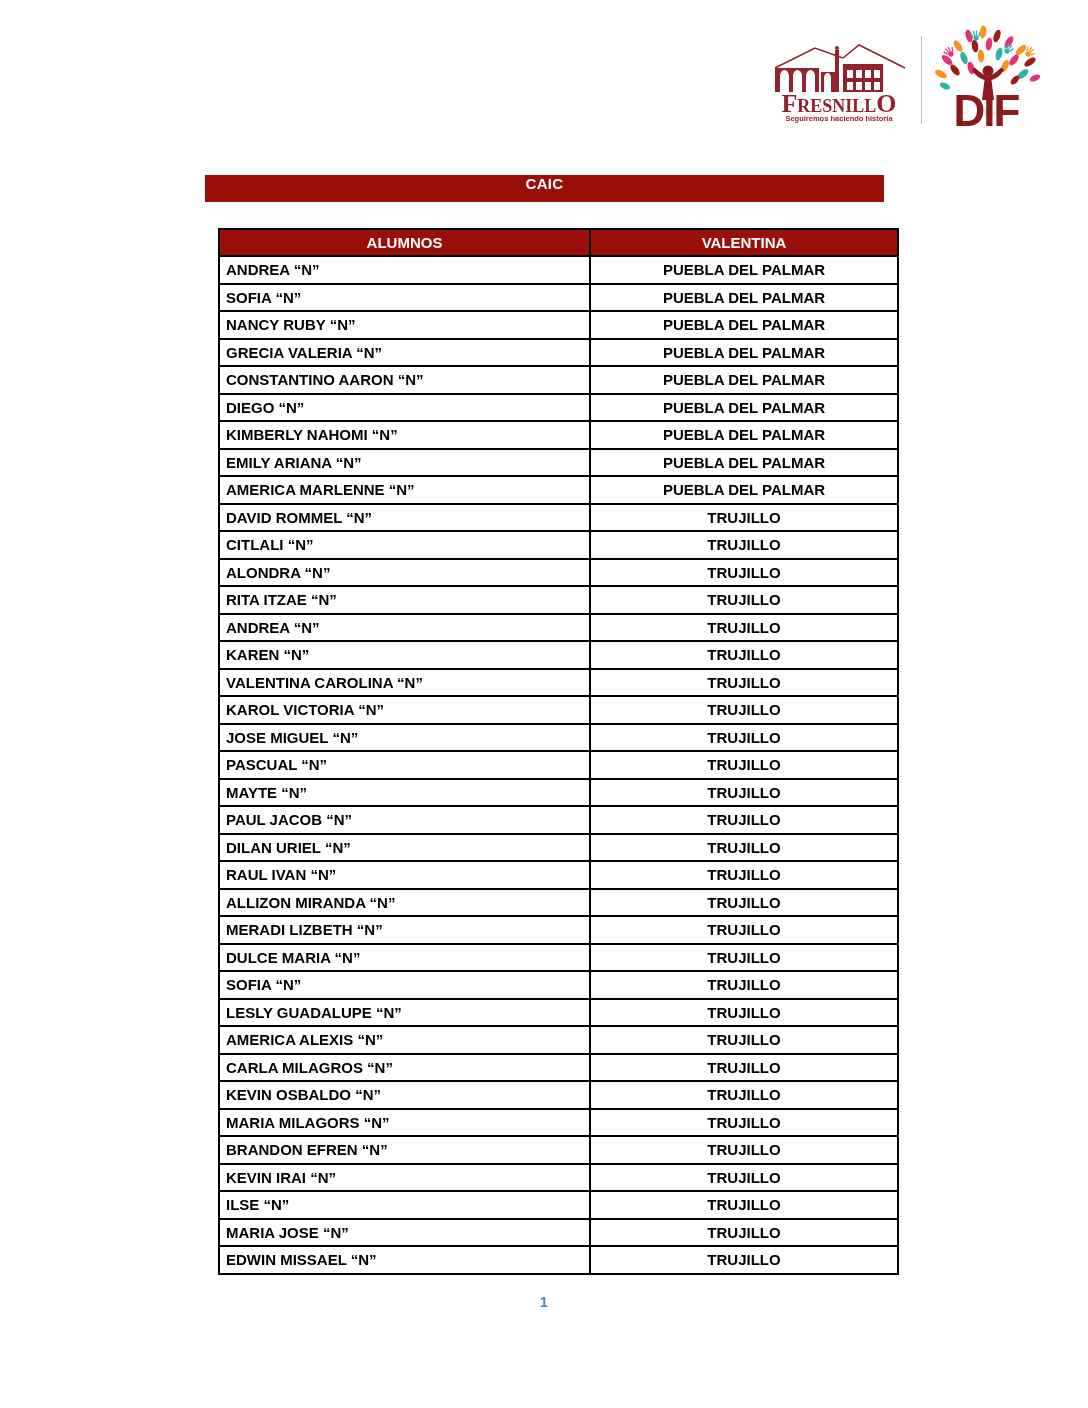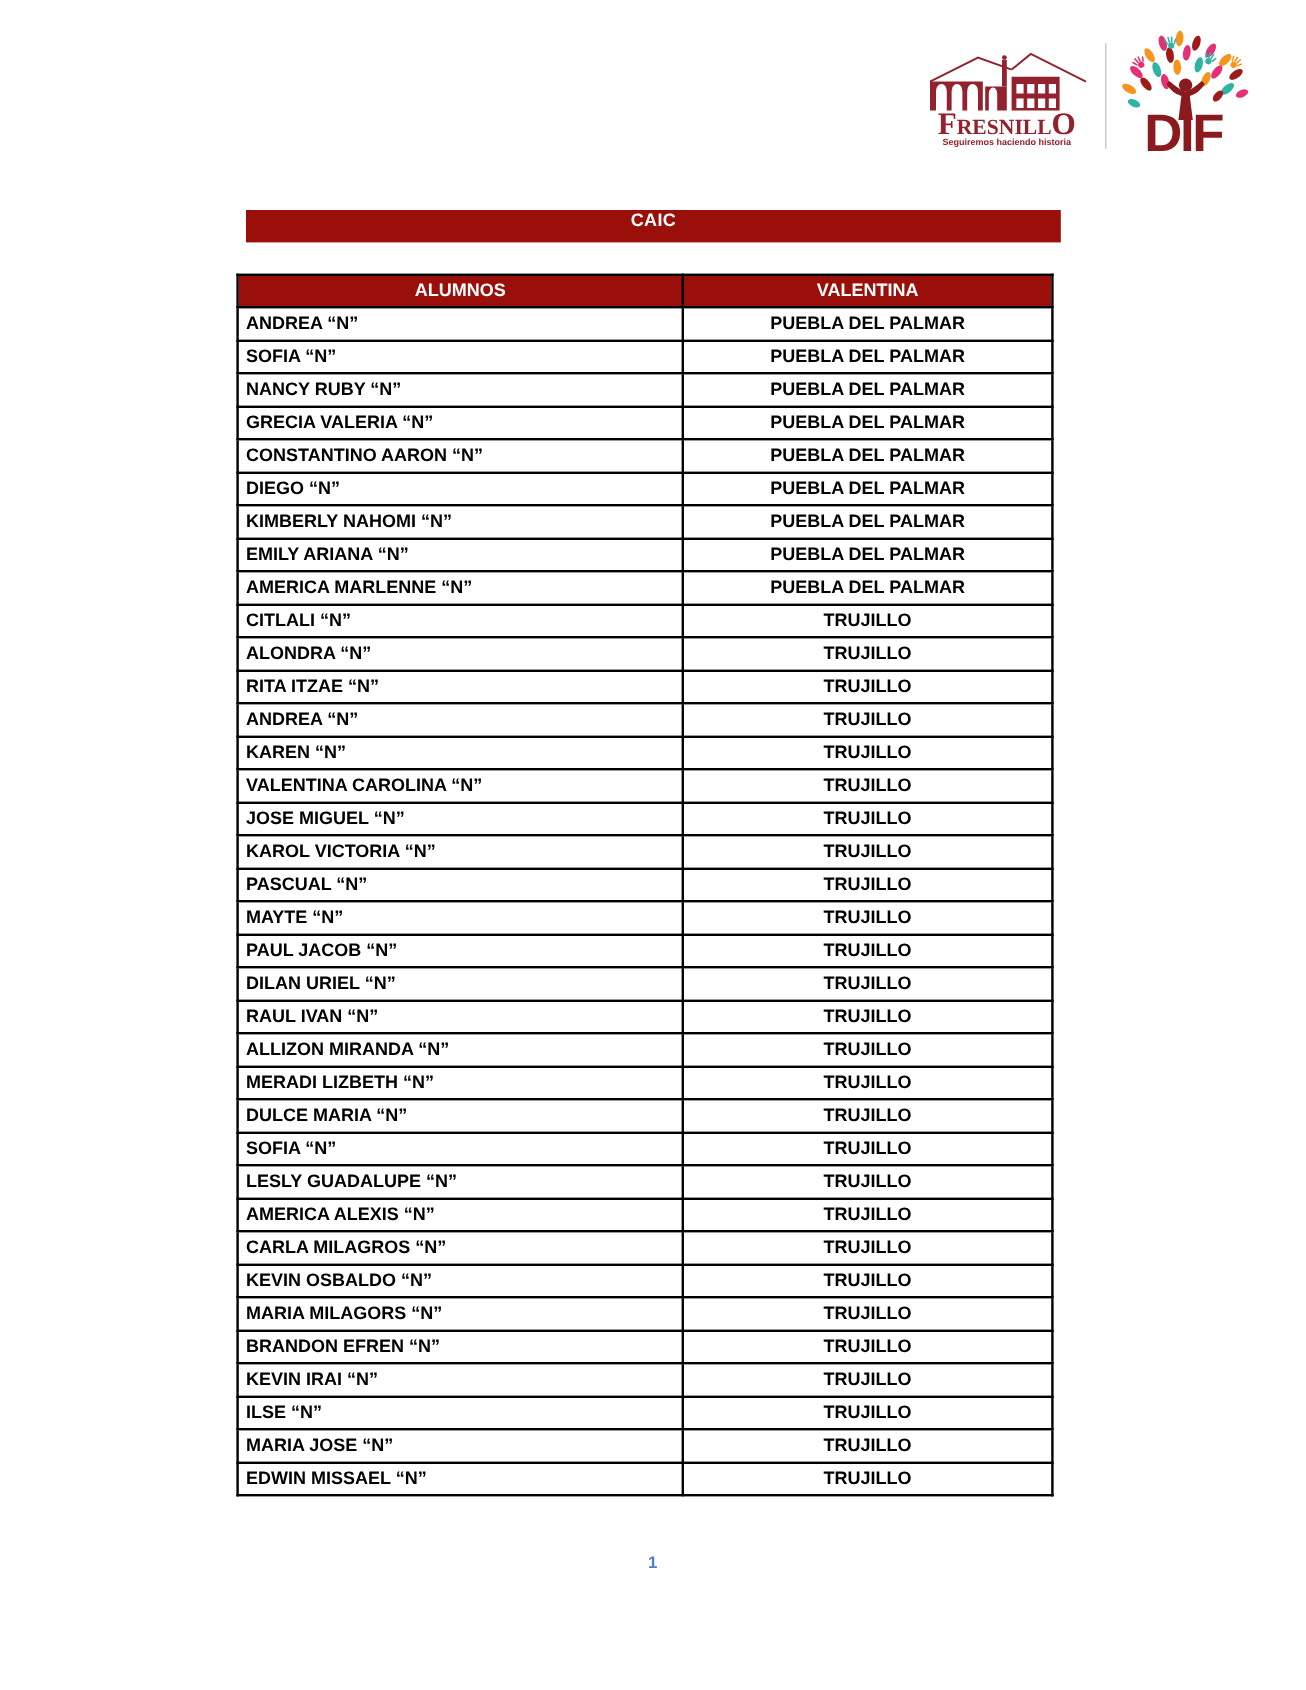"ALUMNOS" .roster-table { left: 197px -> 218px }
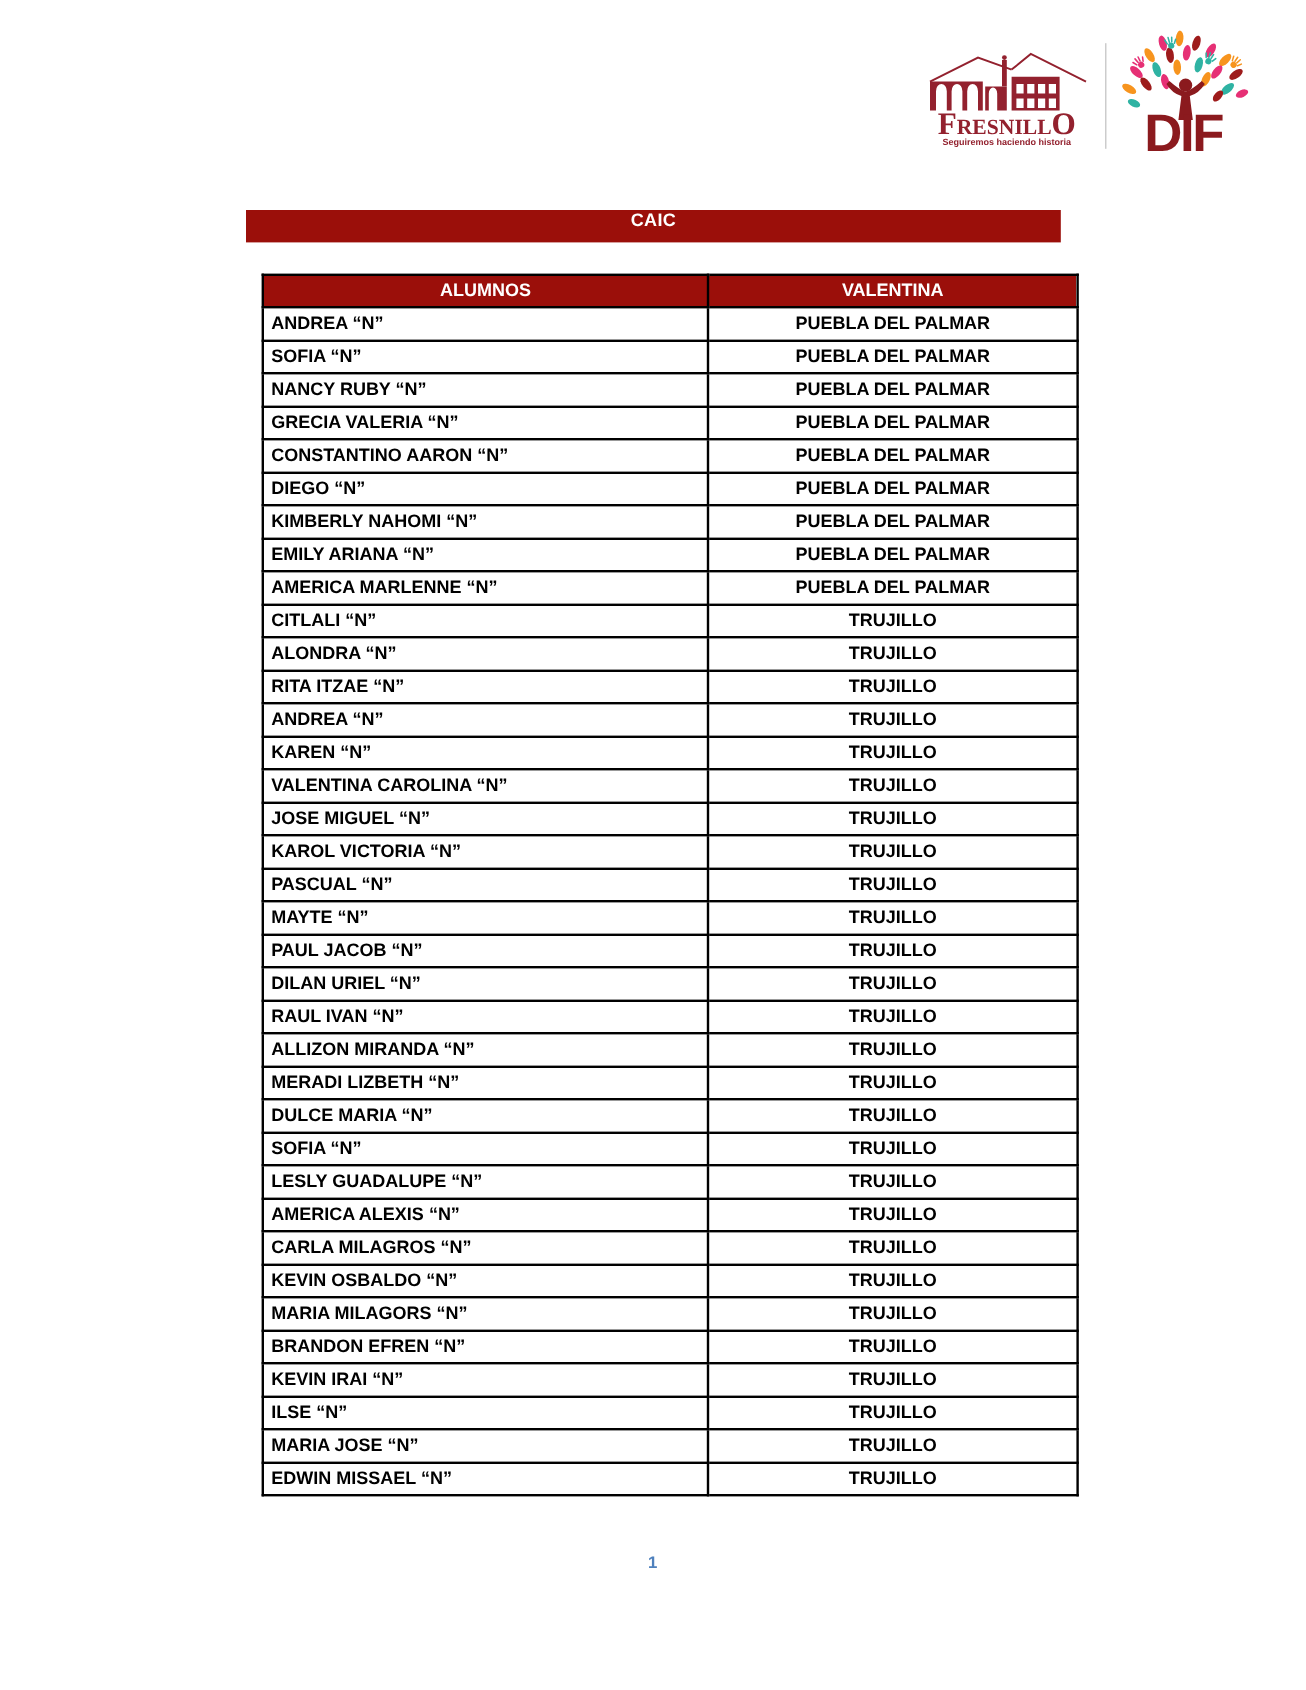"DAVID ROMMEL “N”" tr { html: none -> <tr> <td>DAVID ROMMEL “N”</td> <td>TRUJILLO</td> </tr> }
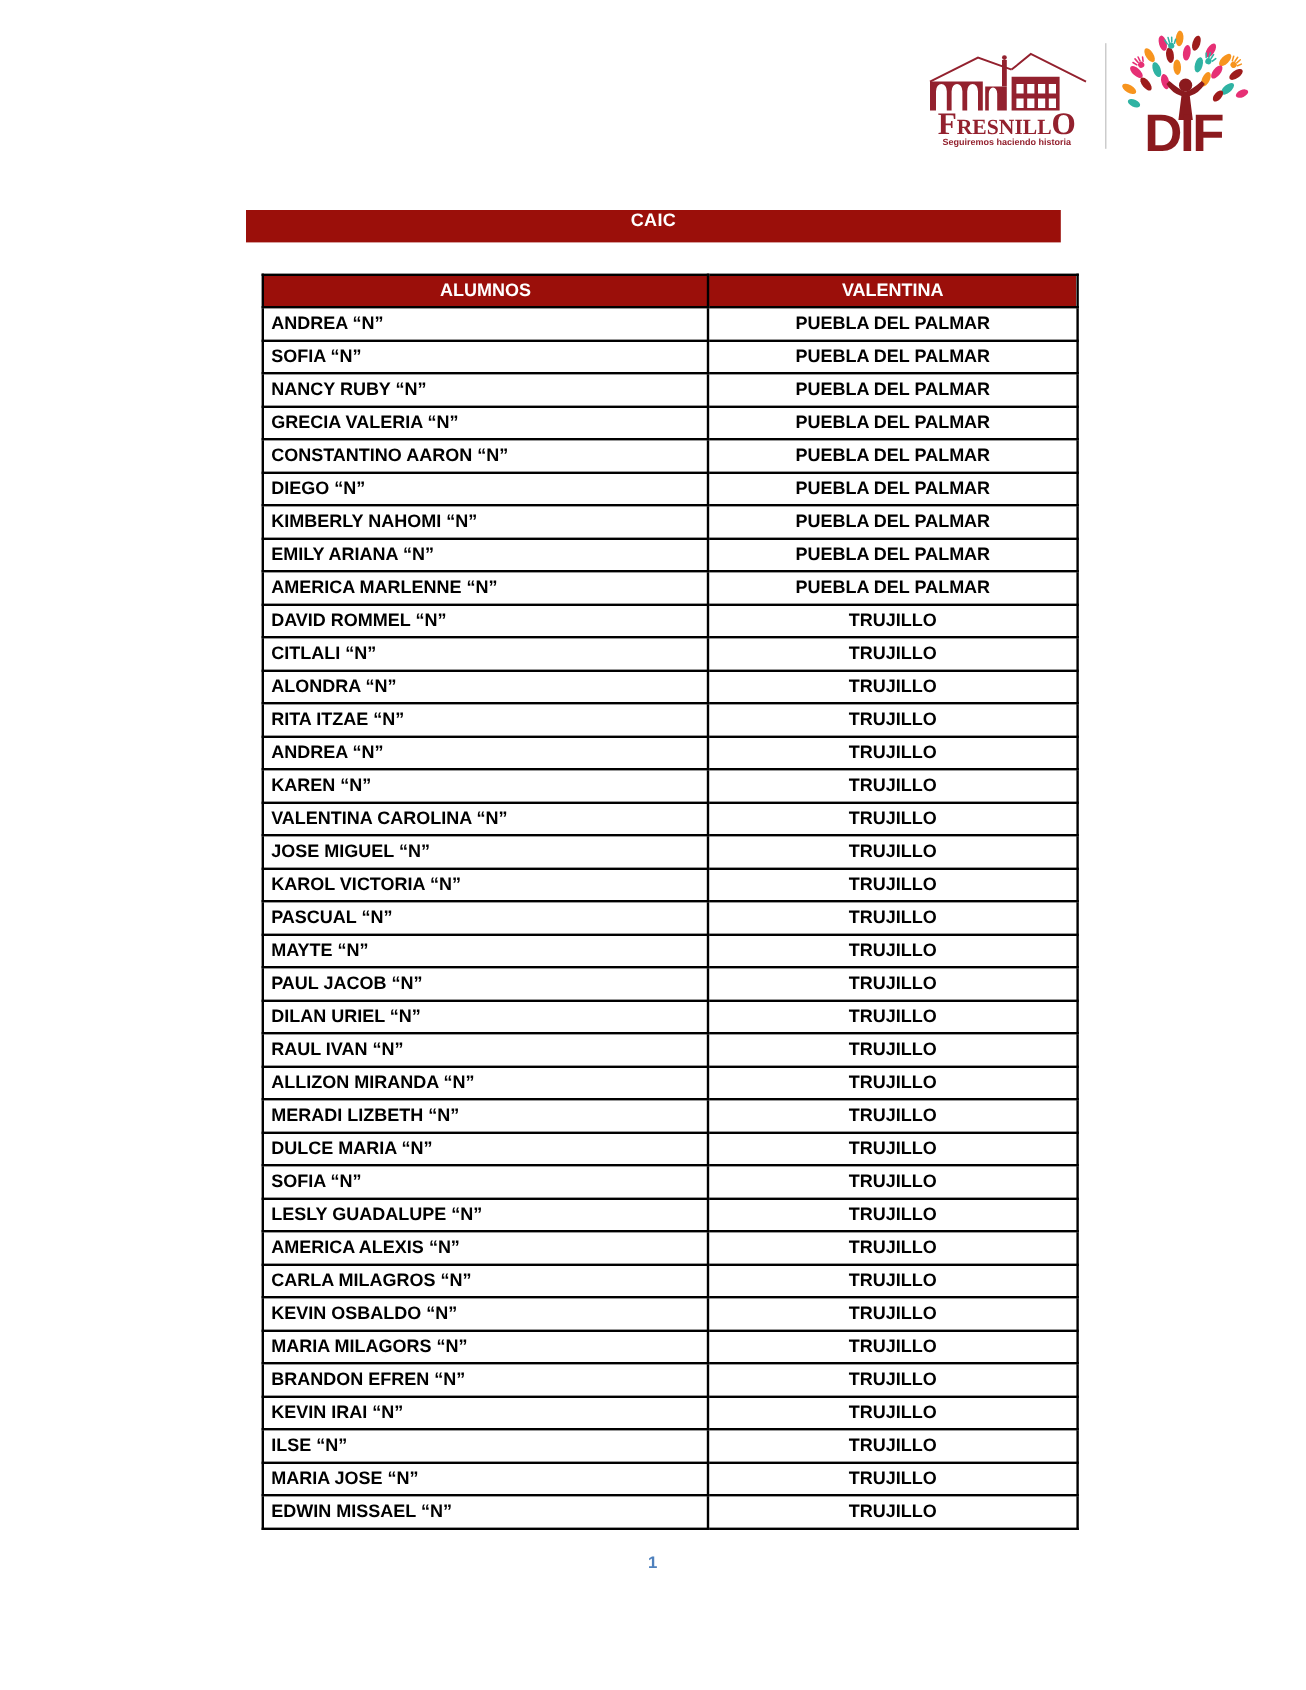"JOSE MIGUEL “N”" tr { order: before "KAROL VICTORIA “N”" -> after "KAROL VICTORIA “N”" }
